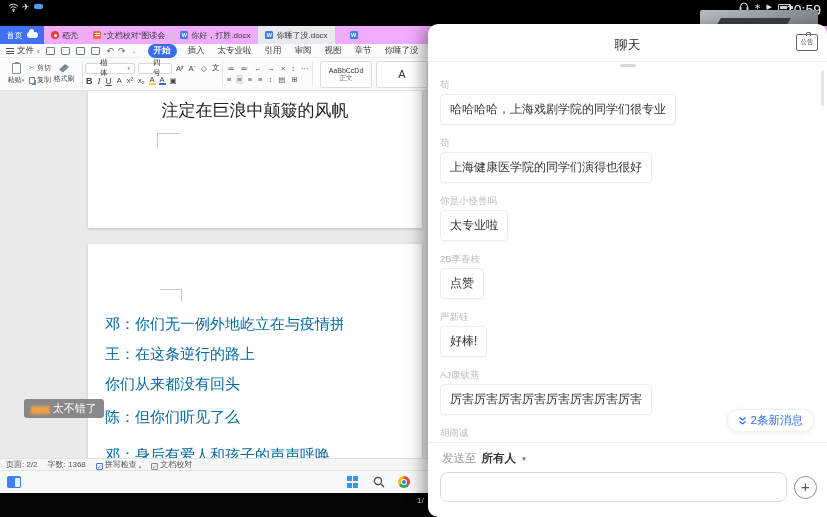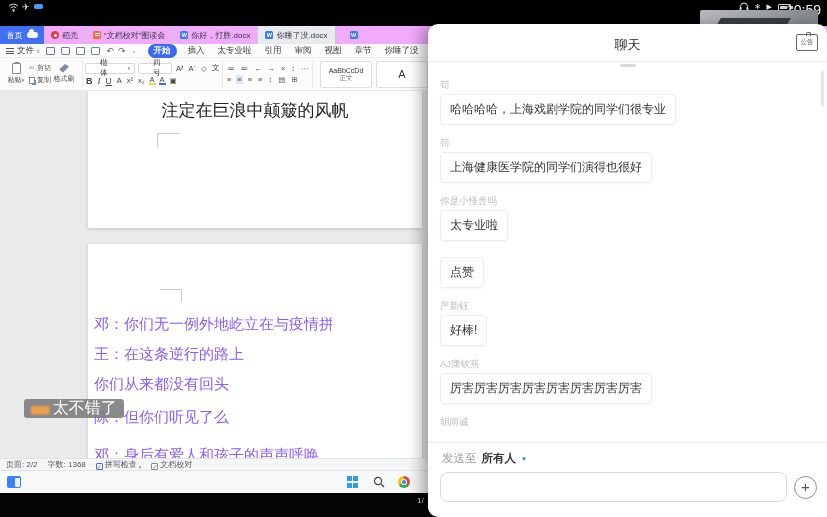"2B李春枝" div.msg-sender { html: none -> <div>2B李春枝</div> }
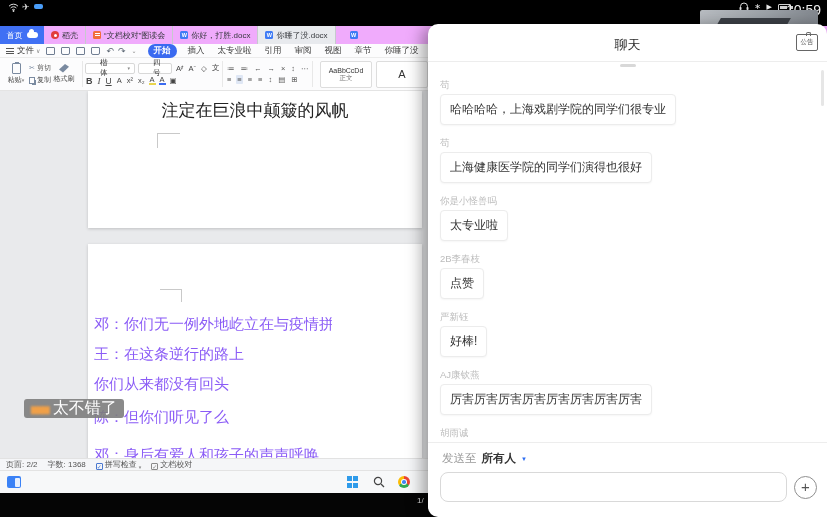"邓：你们无一例外地屹立在与疫情拼" .dline { color: #8b5cf6 -> #0369a1; left: 94px -> 105px }
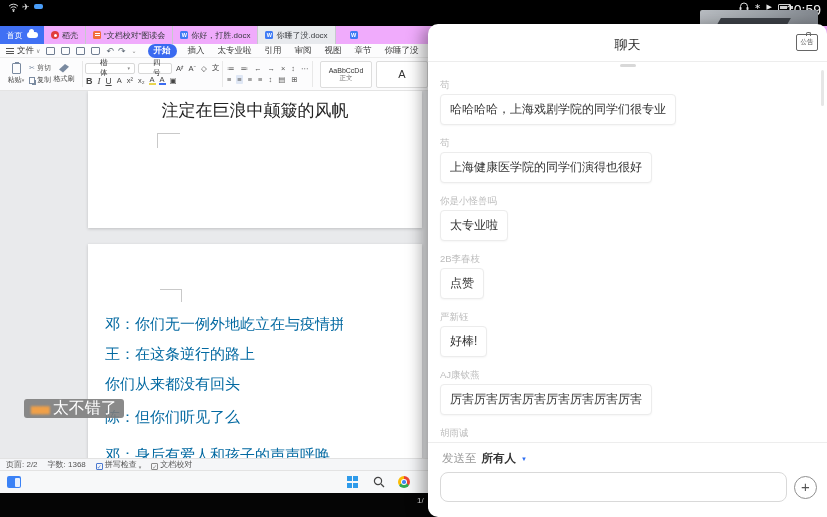"太不错了" .dm-text { font-size: 16px -> 11px }
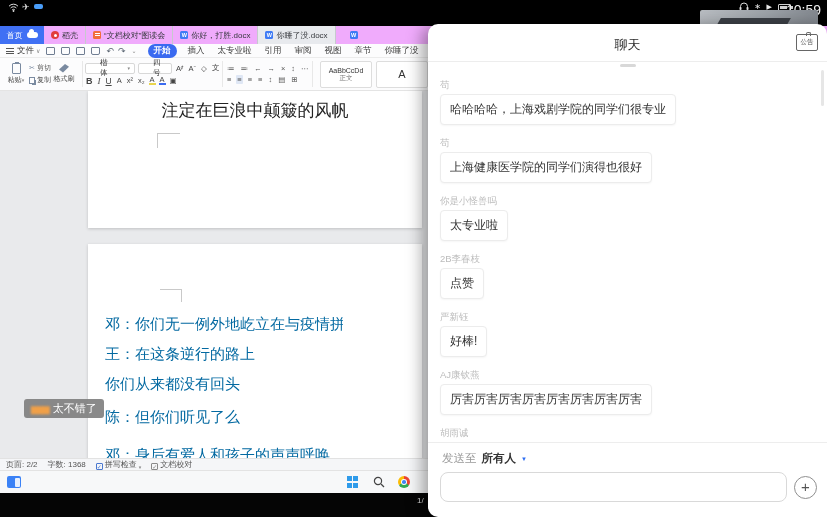"2条新消息" div.newpill { html: none -> <div> <svg> <polyline></polyline> <polyline></polyline> </svg> <span>2条新消息</span> </div> }
